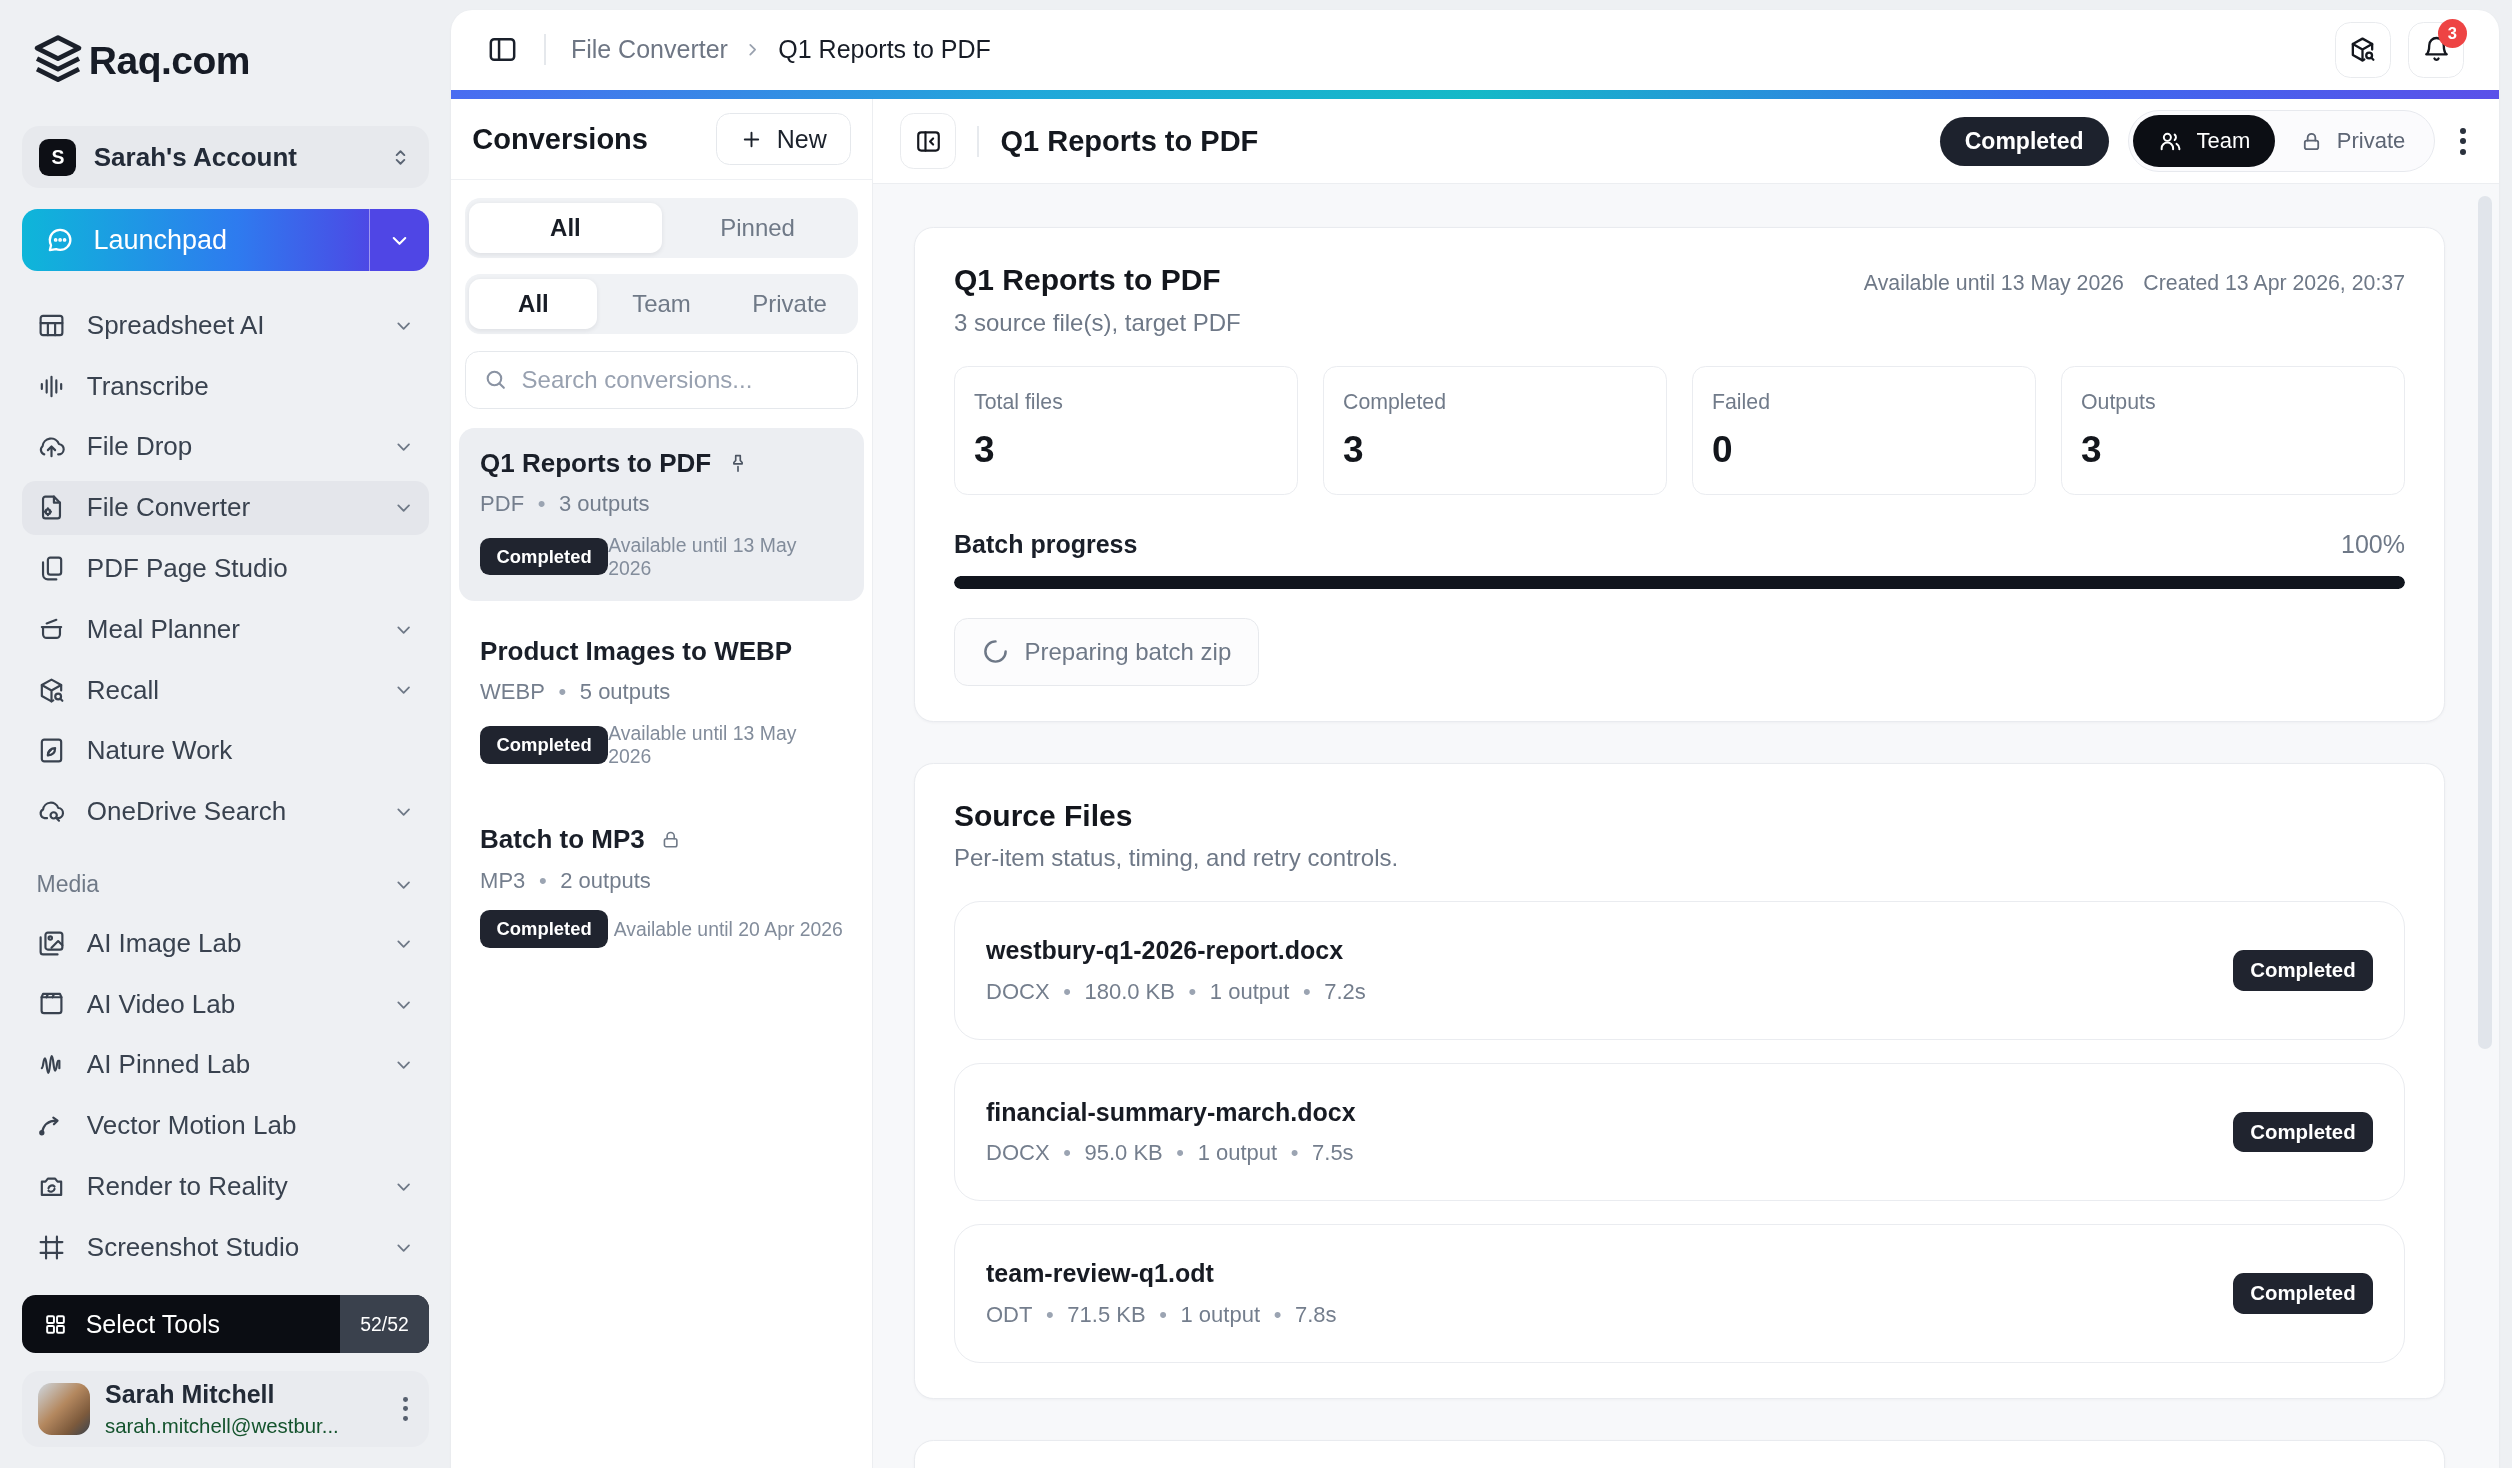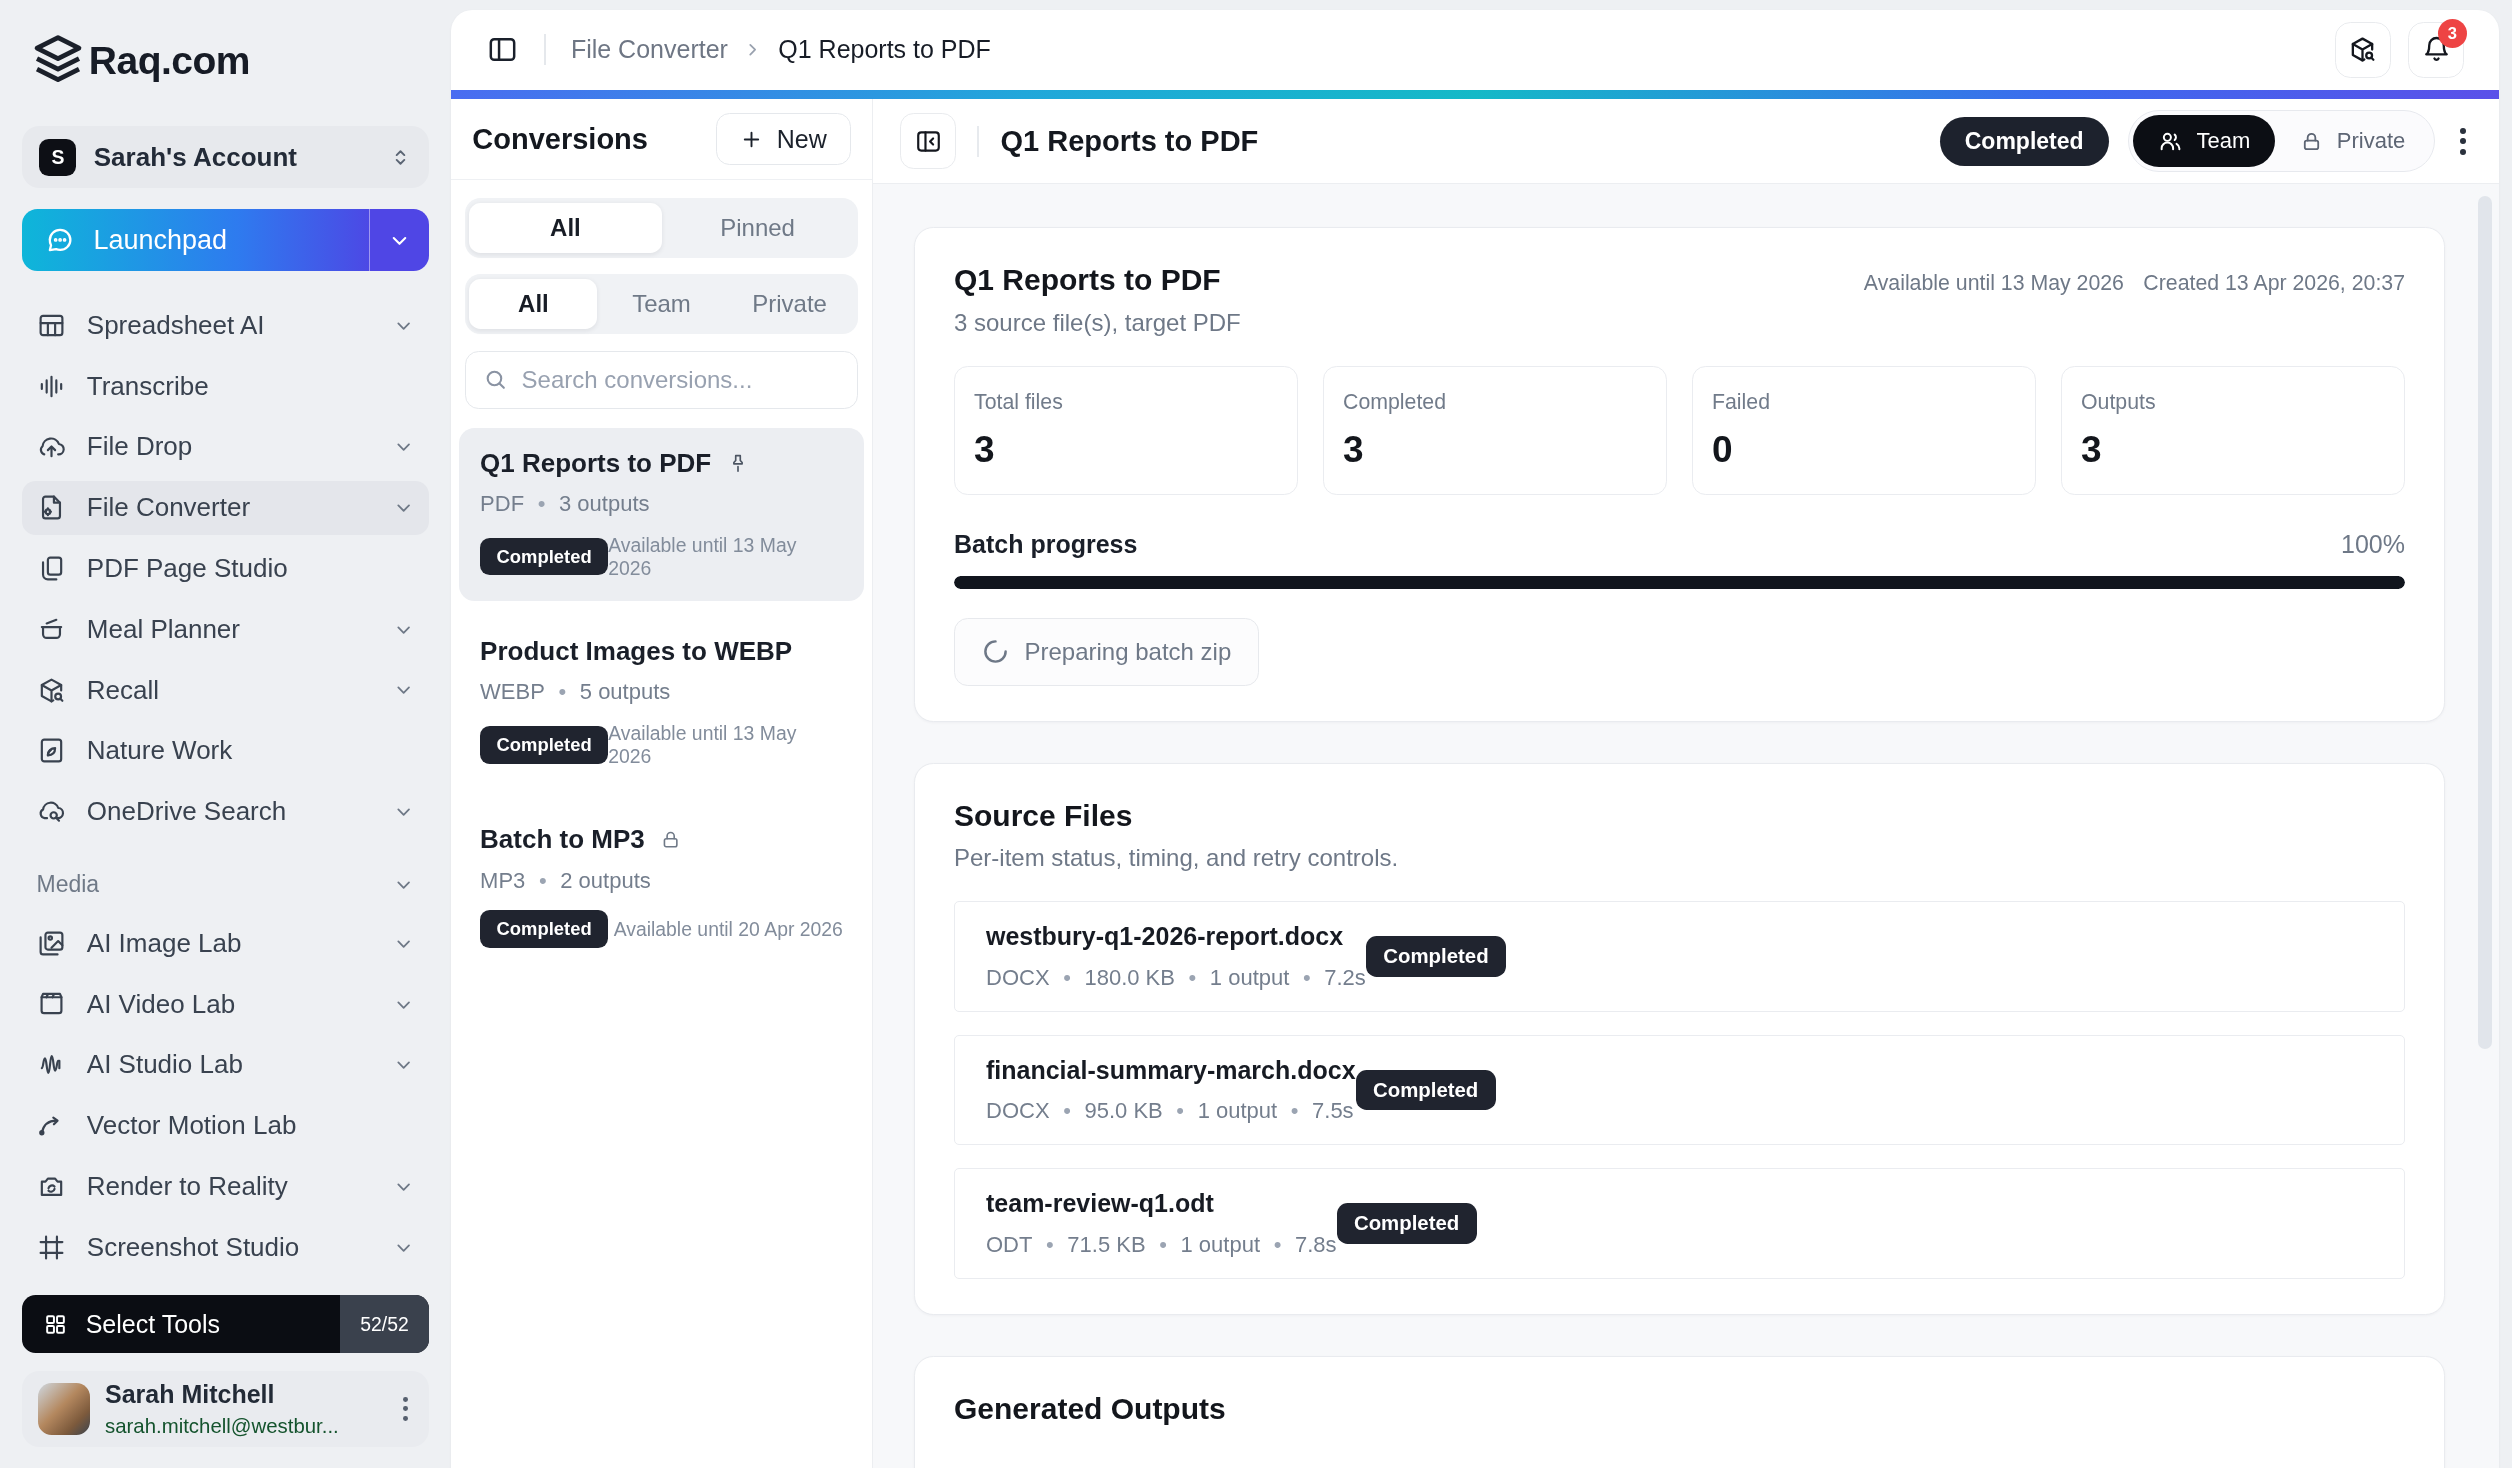"westbury-q1-2026-report.docx" .file-row { border-radius: 5px -> 26px; justify-content: none -> space-between; padding: 20px 31px -> 34px 31px }
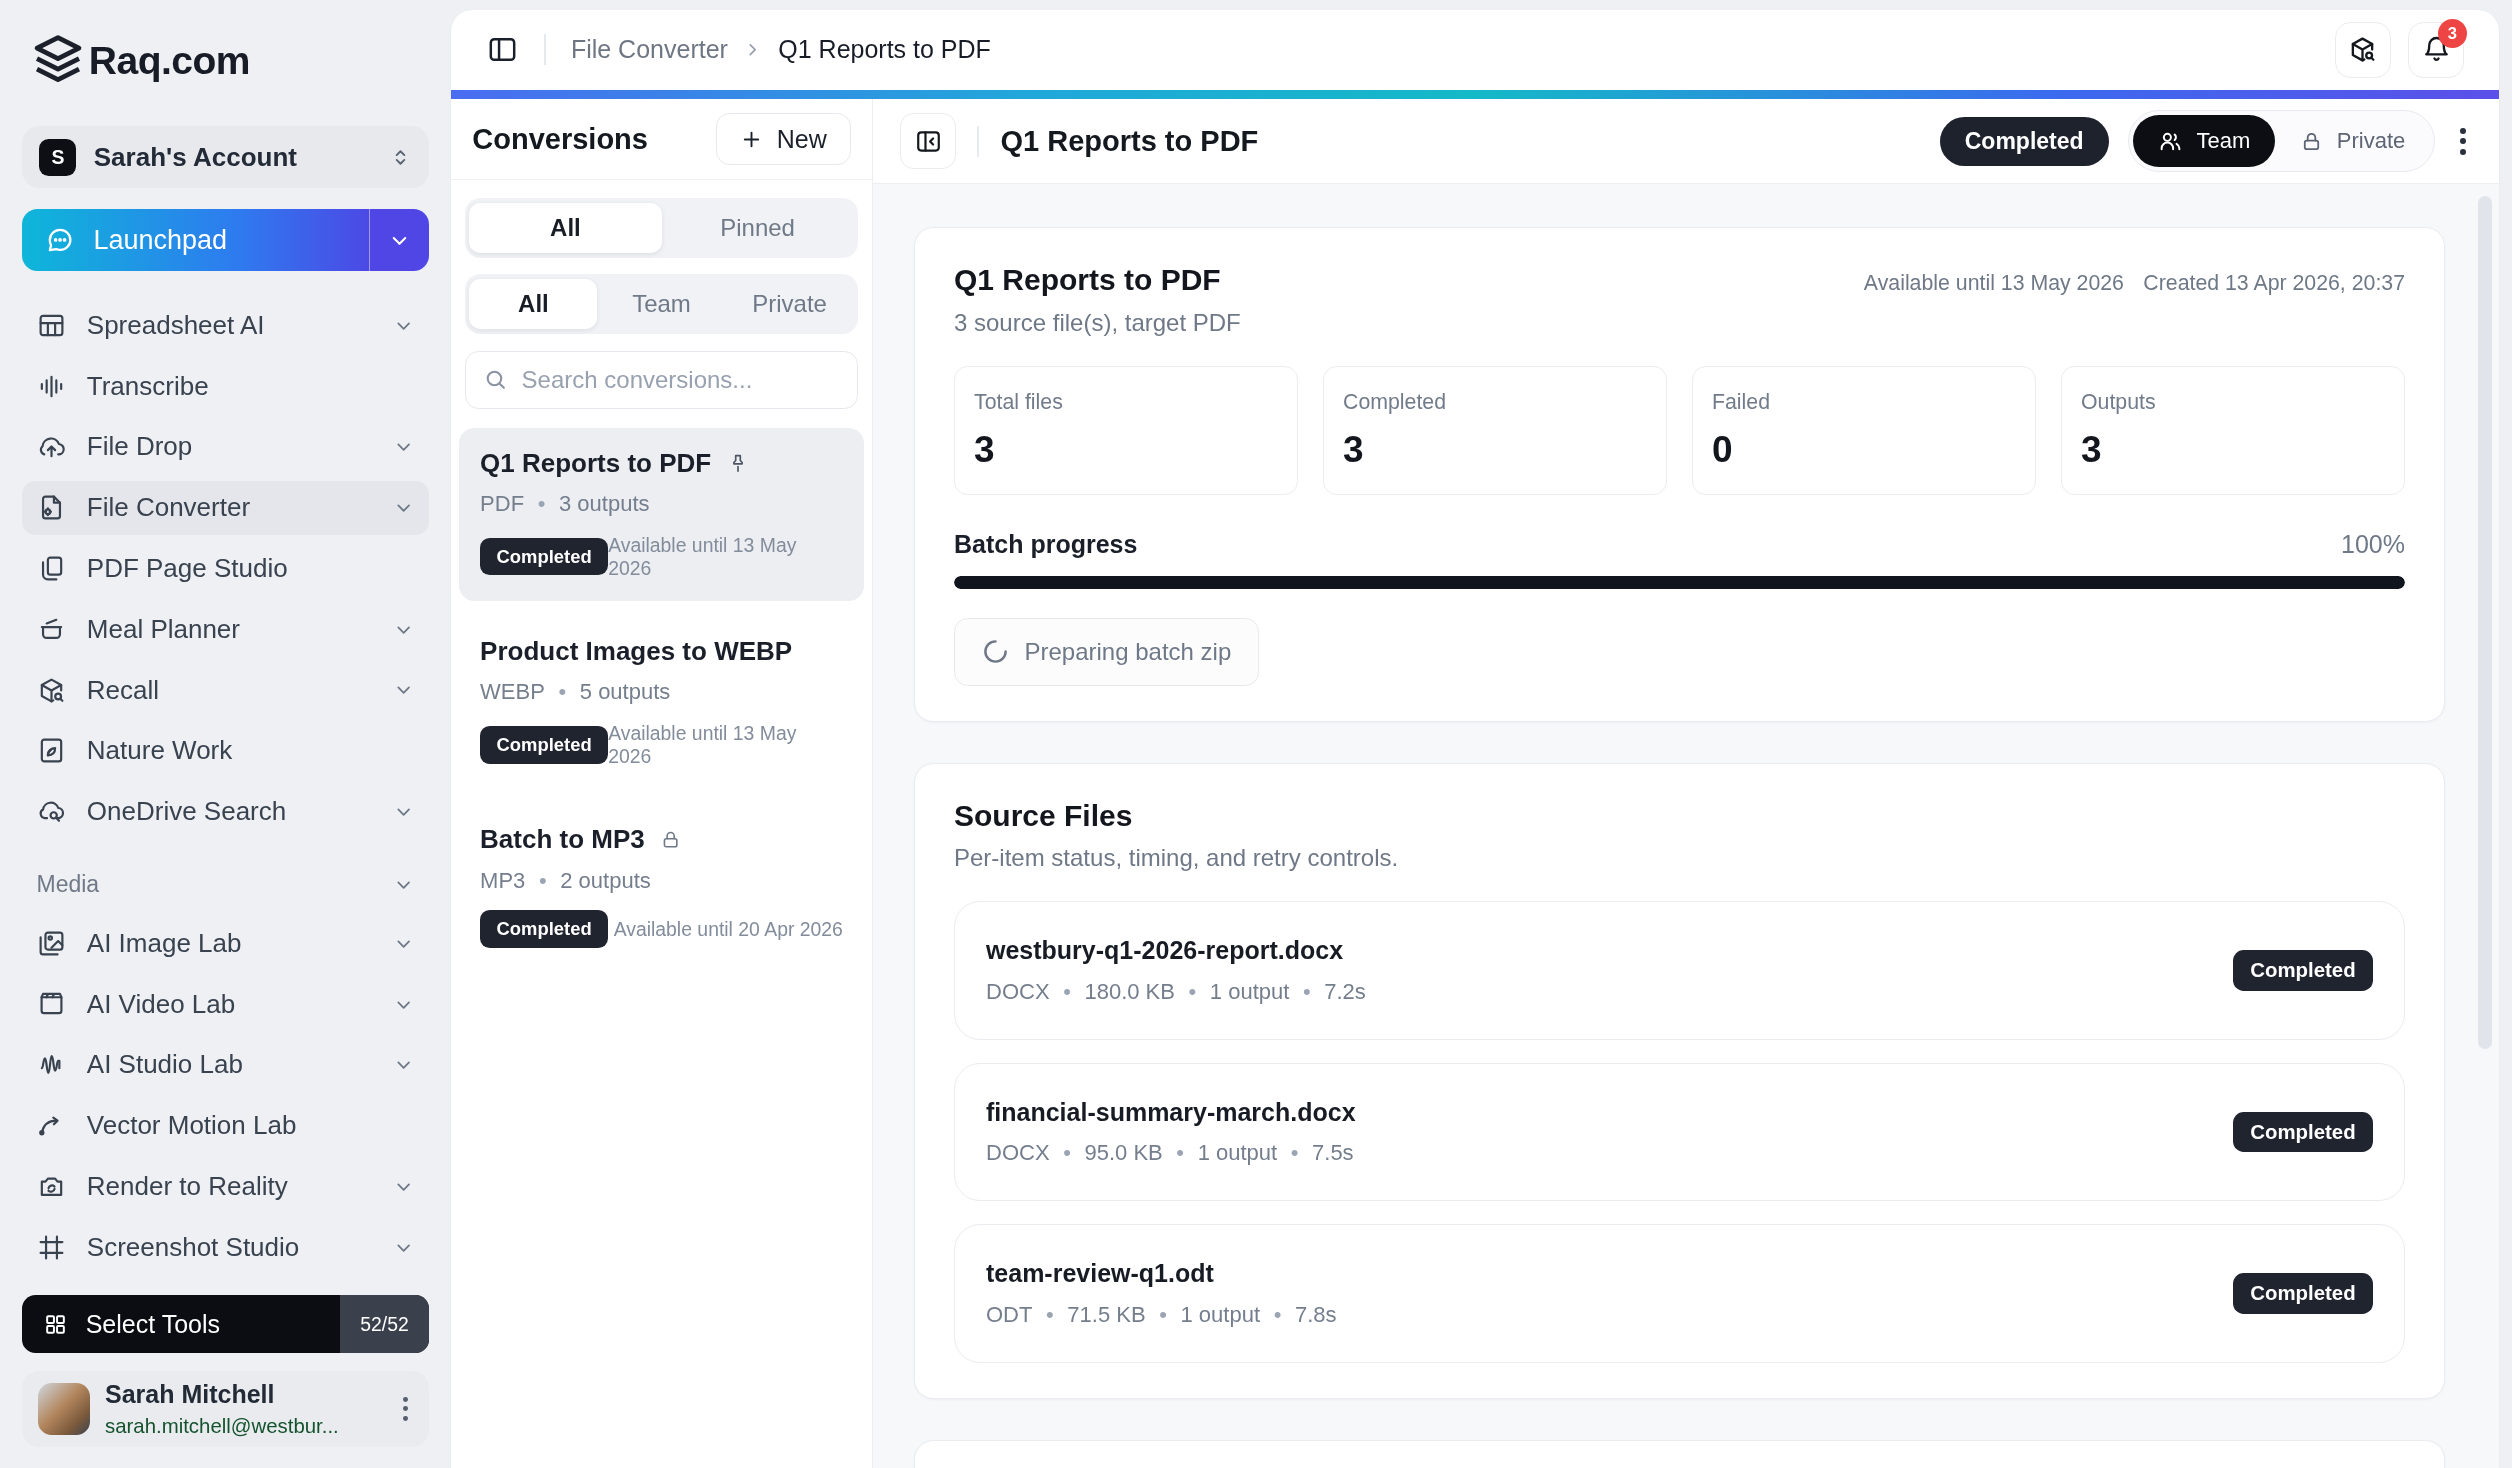"AI Studio Lab" span { text: Studio -> Pinned }
